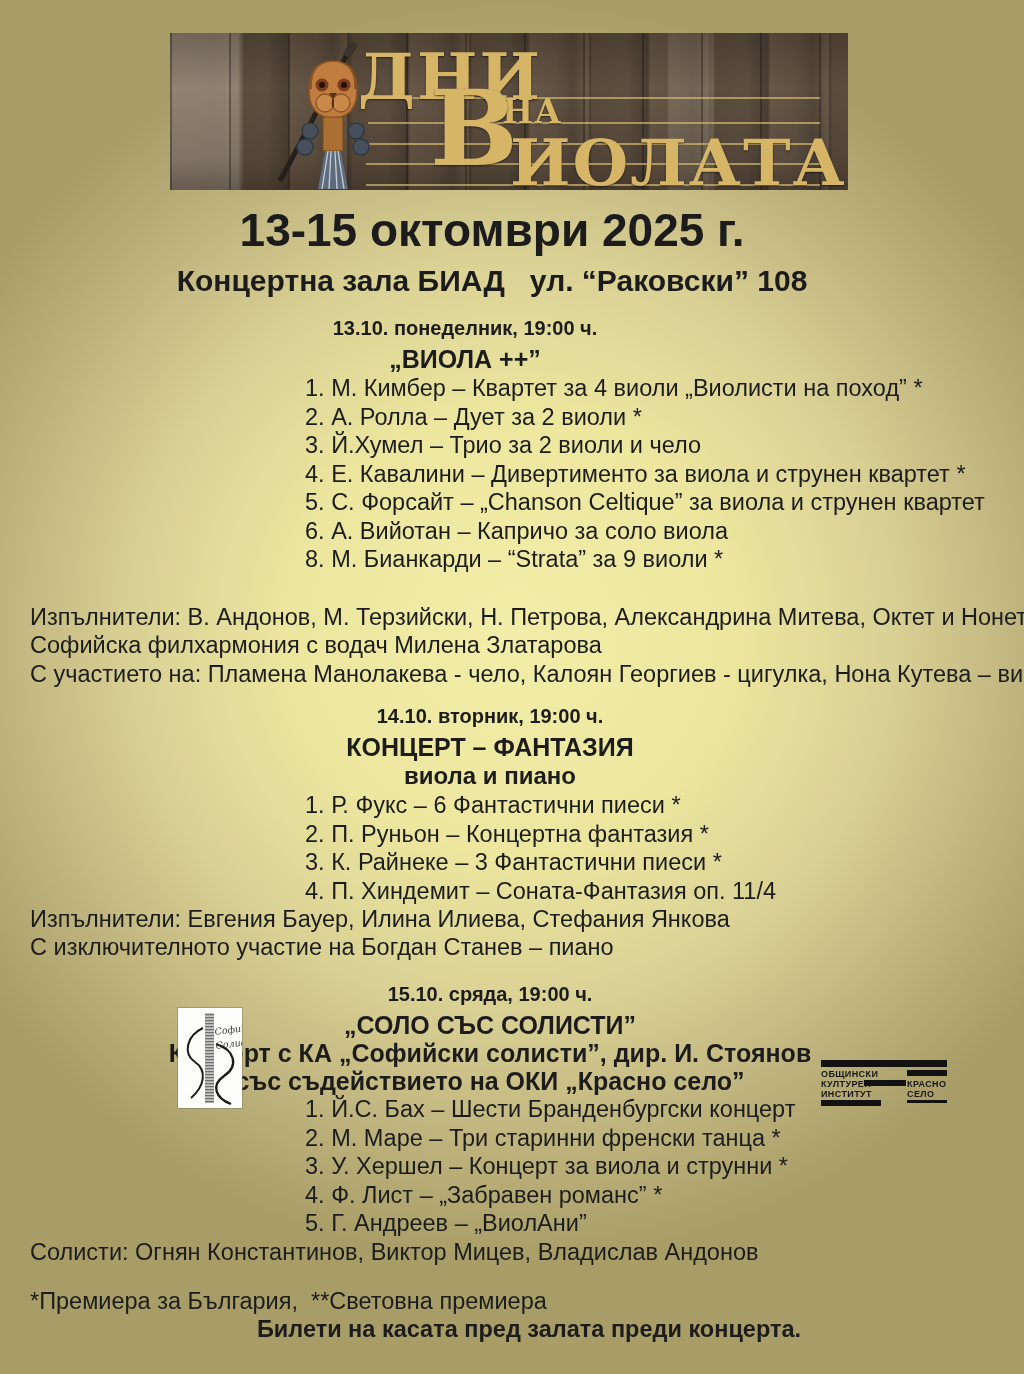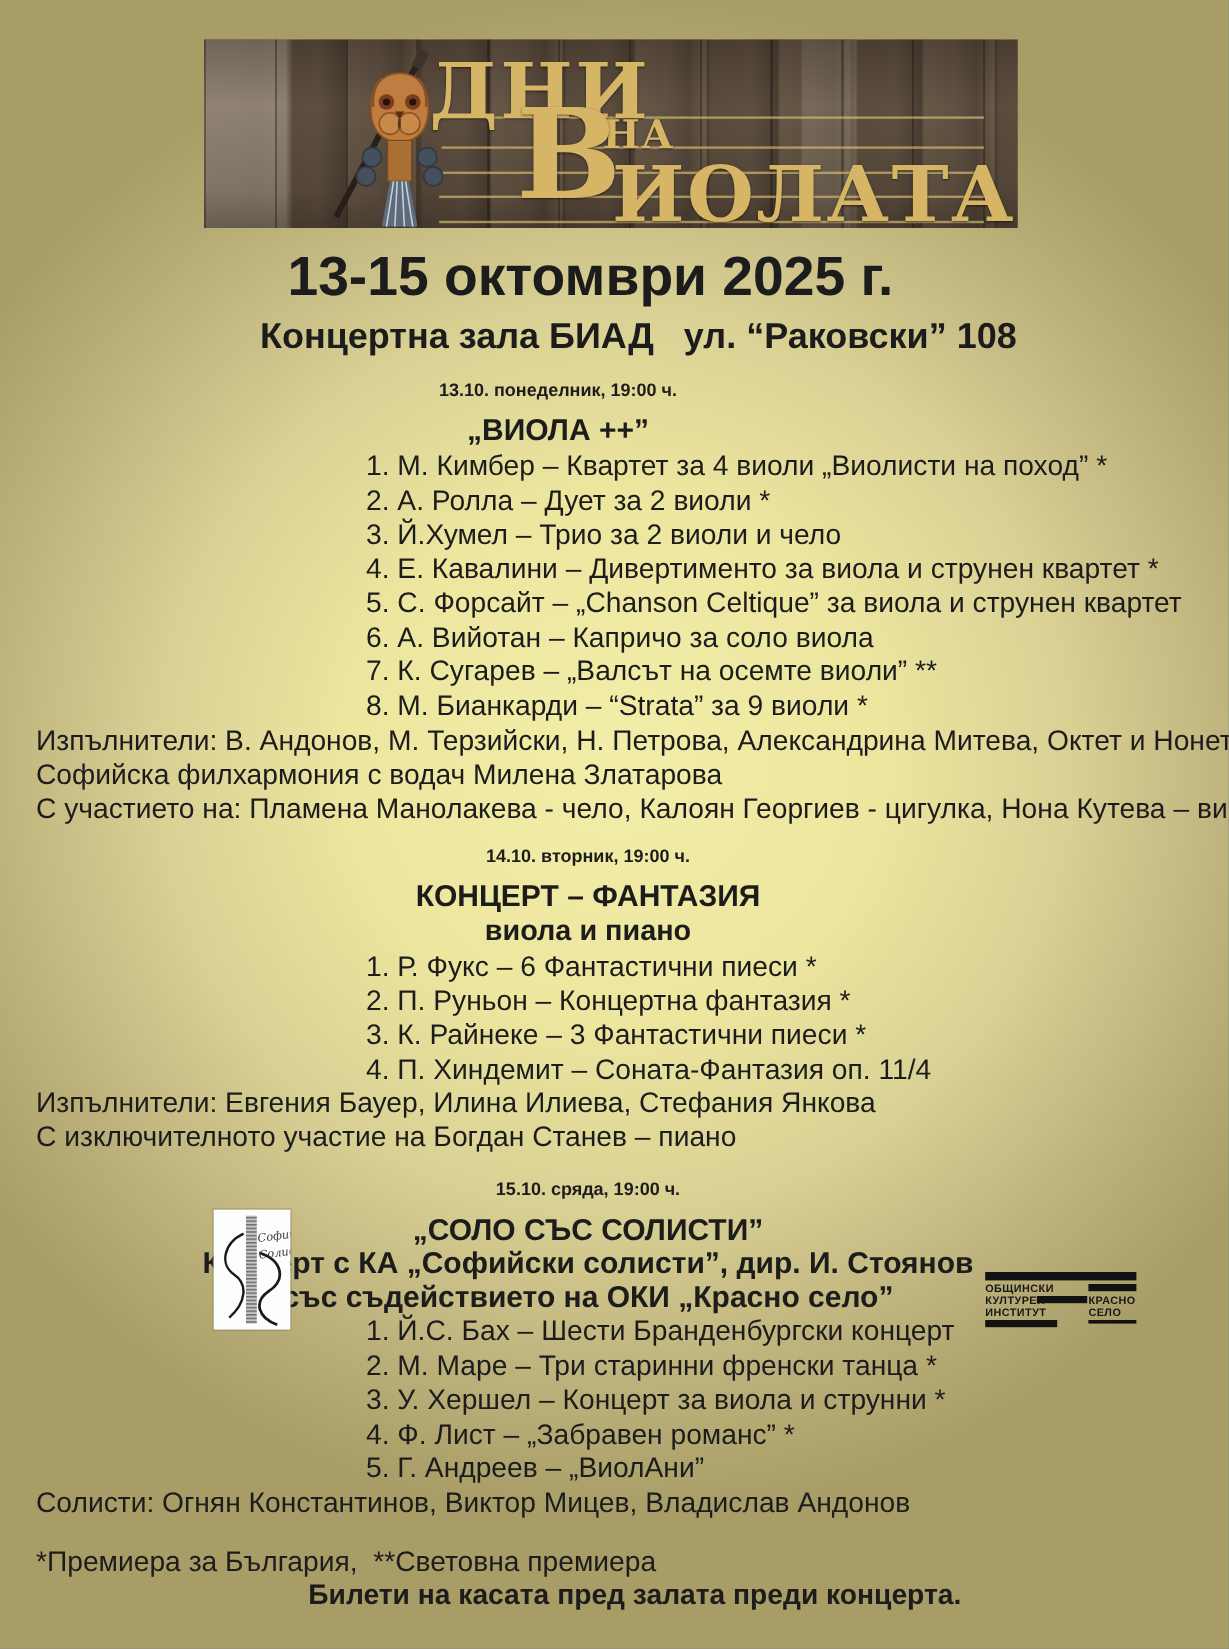"Концертна зала БИАД ул. “Раковски”" .venue { margin-left: 40px -> none }
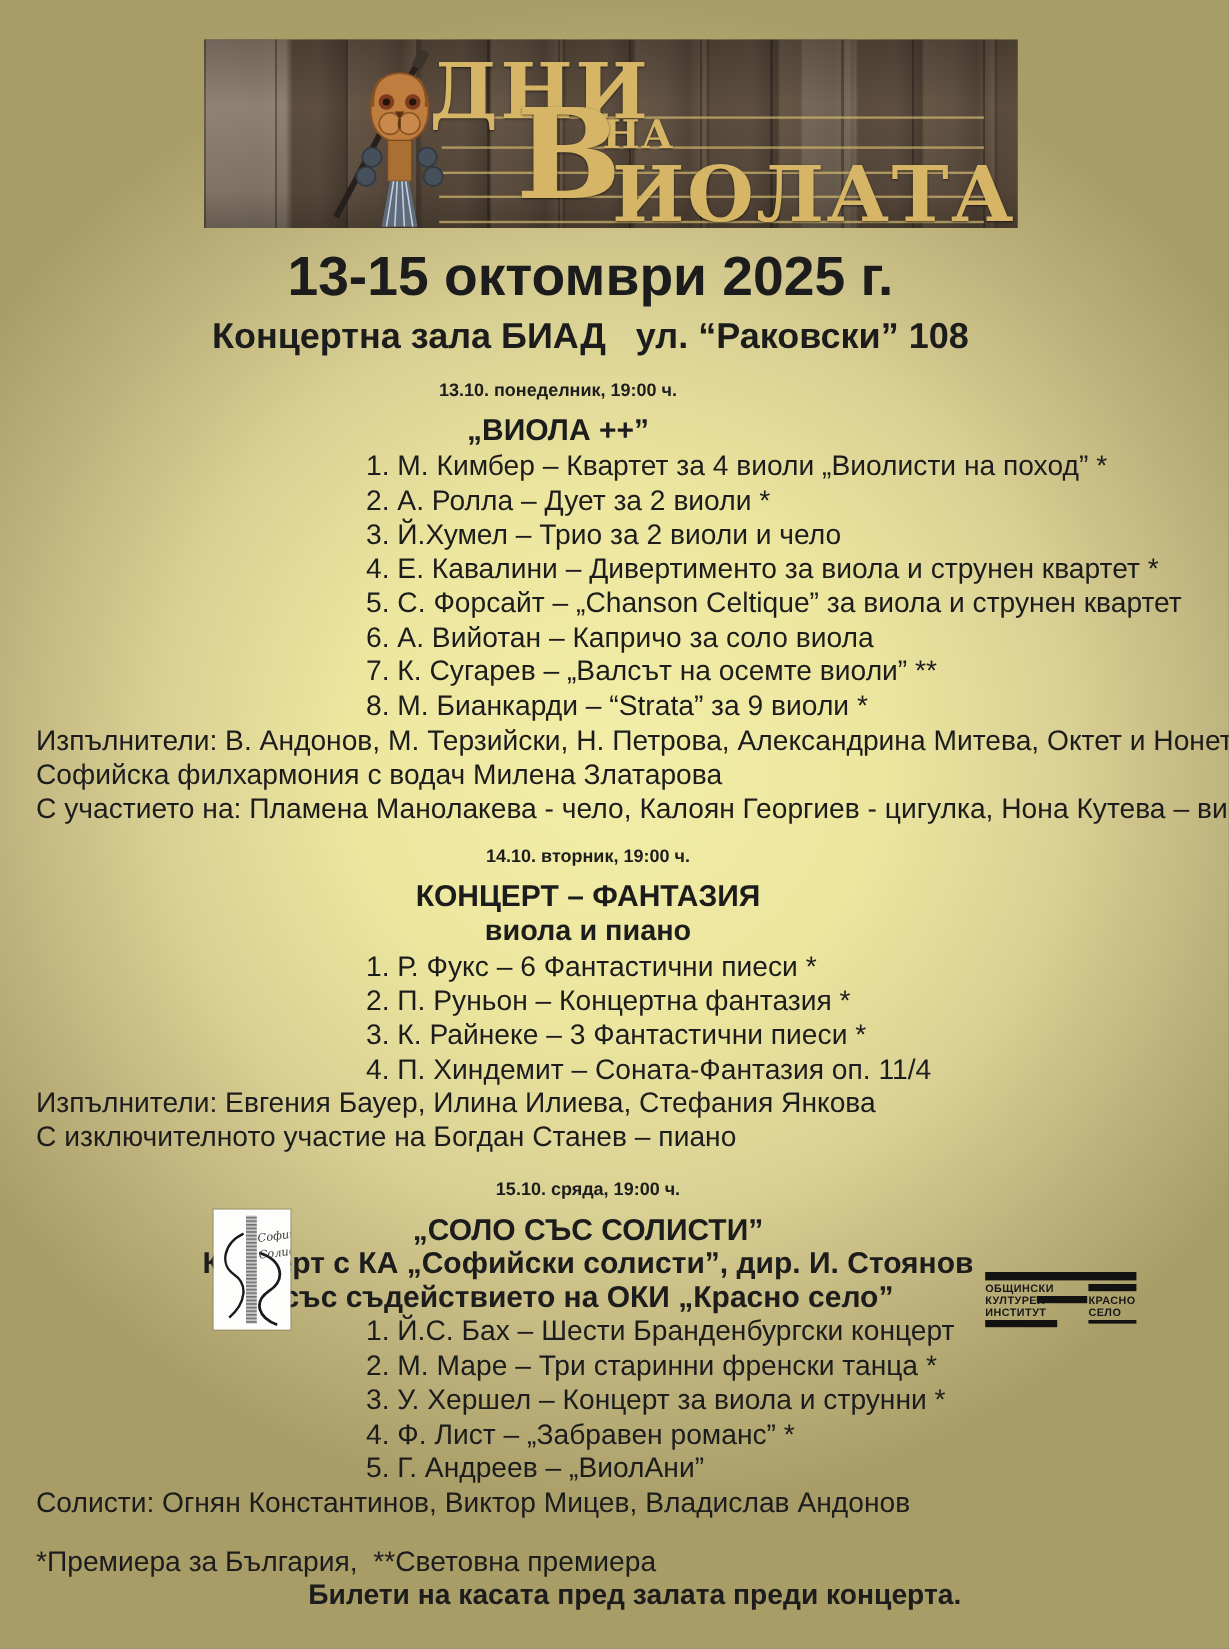"13.10. понеделник, 19:00 ч." .h-date { font-size: 15px -> 20px }
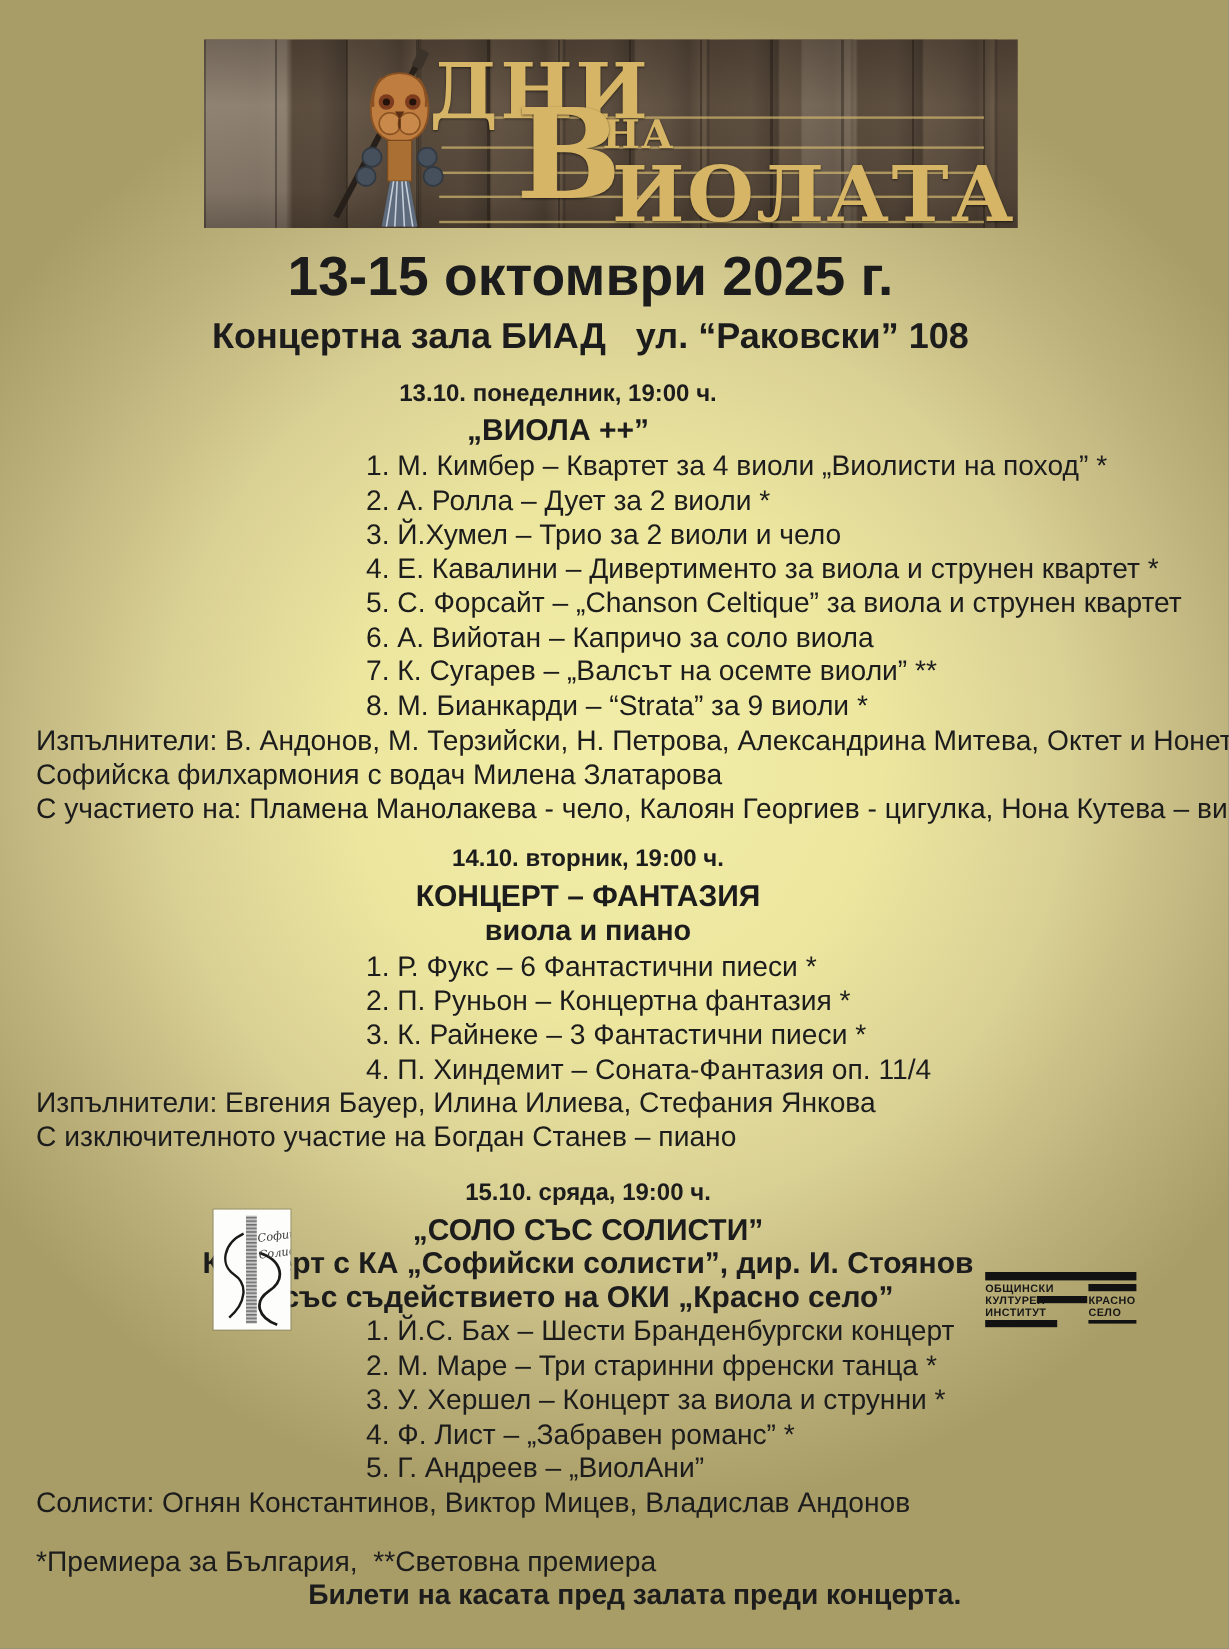"7. К. Сугарев – „Валсът" div { html: <div>7. К. Сугарев – „Валсът на осемте виоли” **</div> -> none }
